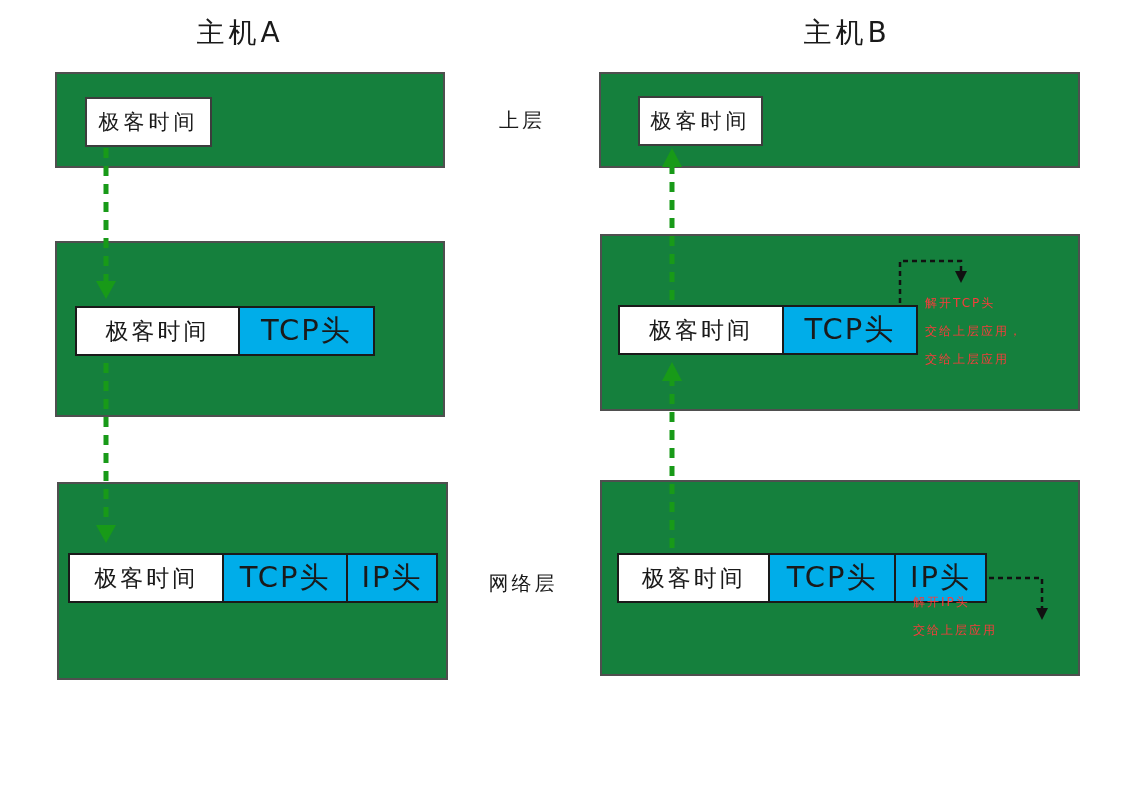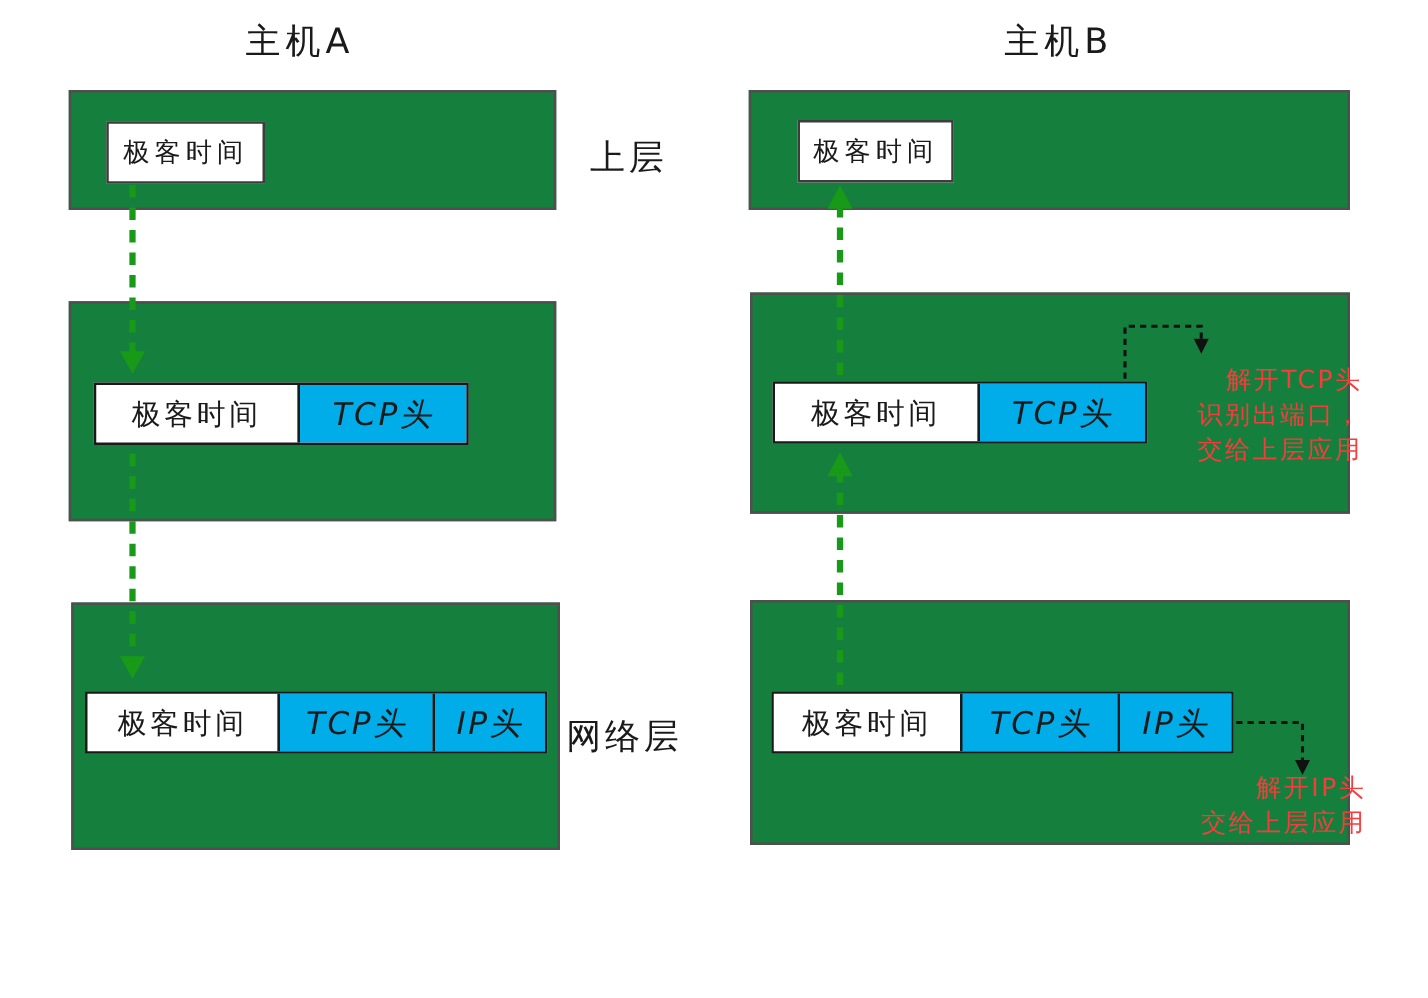"上层" .layer-label { font-size: 28px -> 20px; text-align: none -> center }
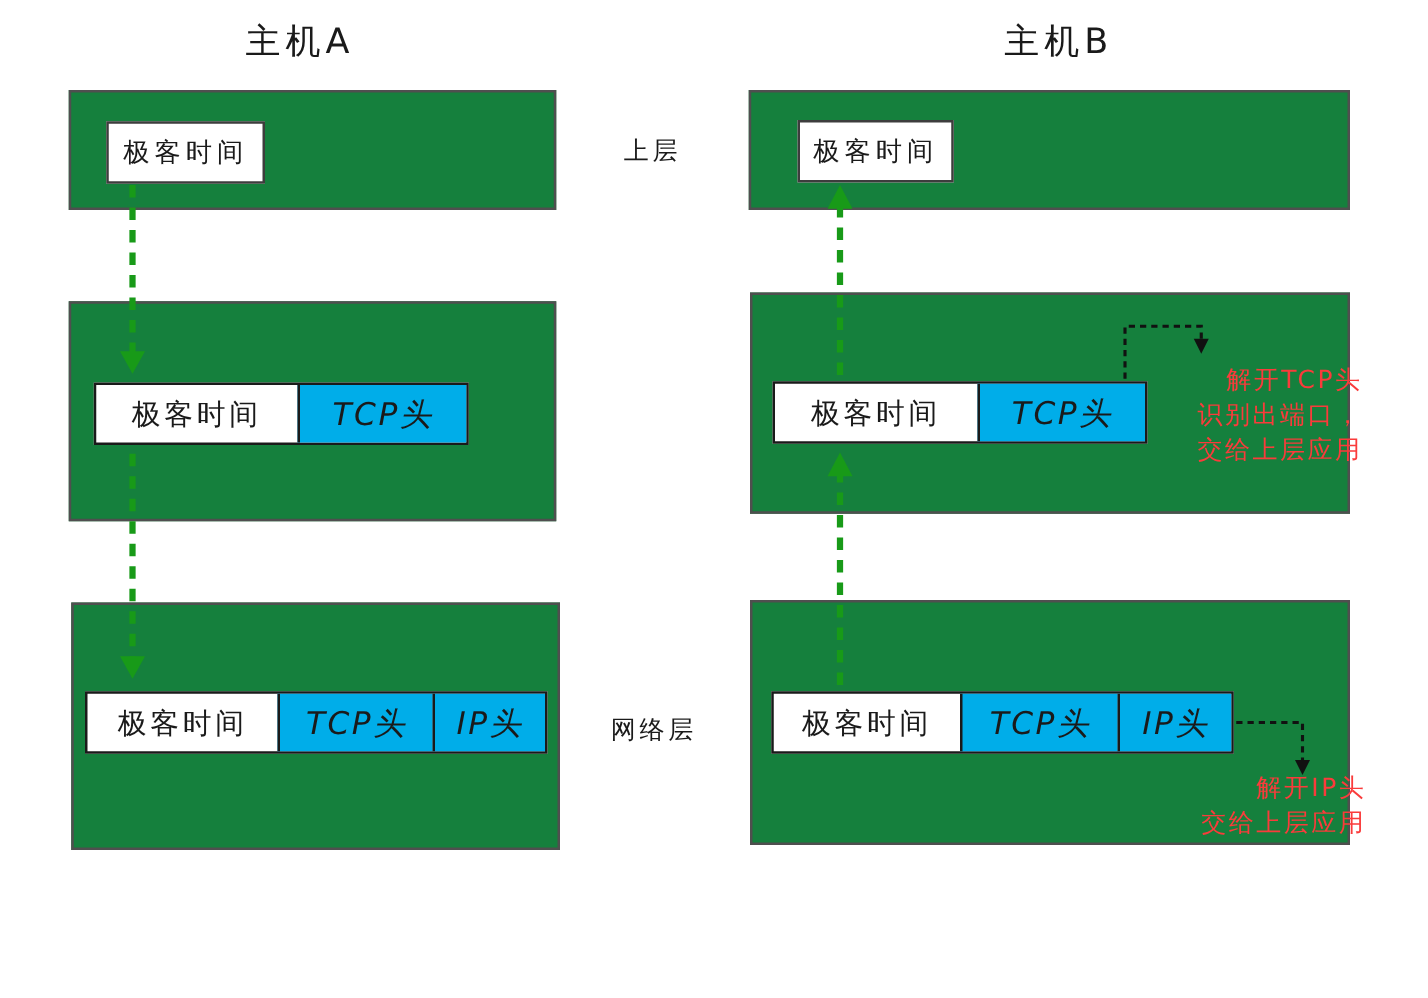"解开TCP头" .note { font-size: 20px -> 12px; text-align: right -> left }
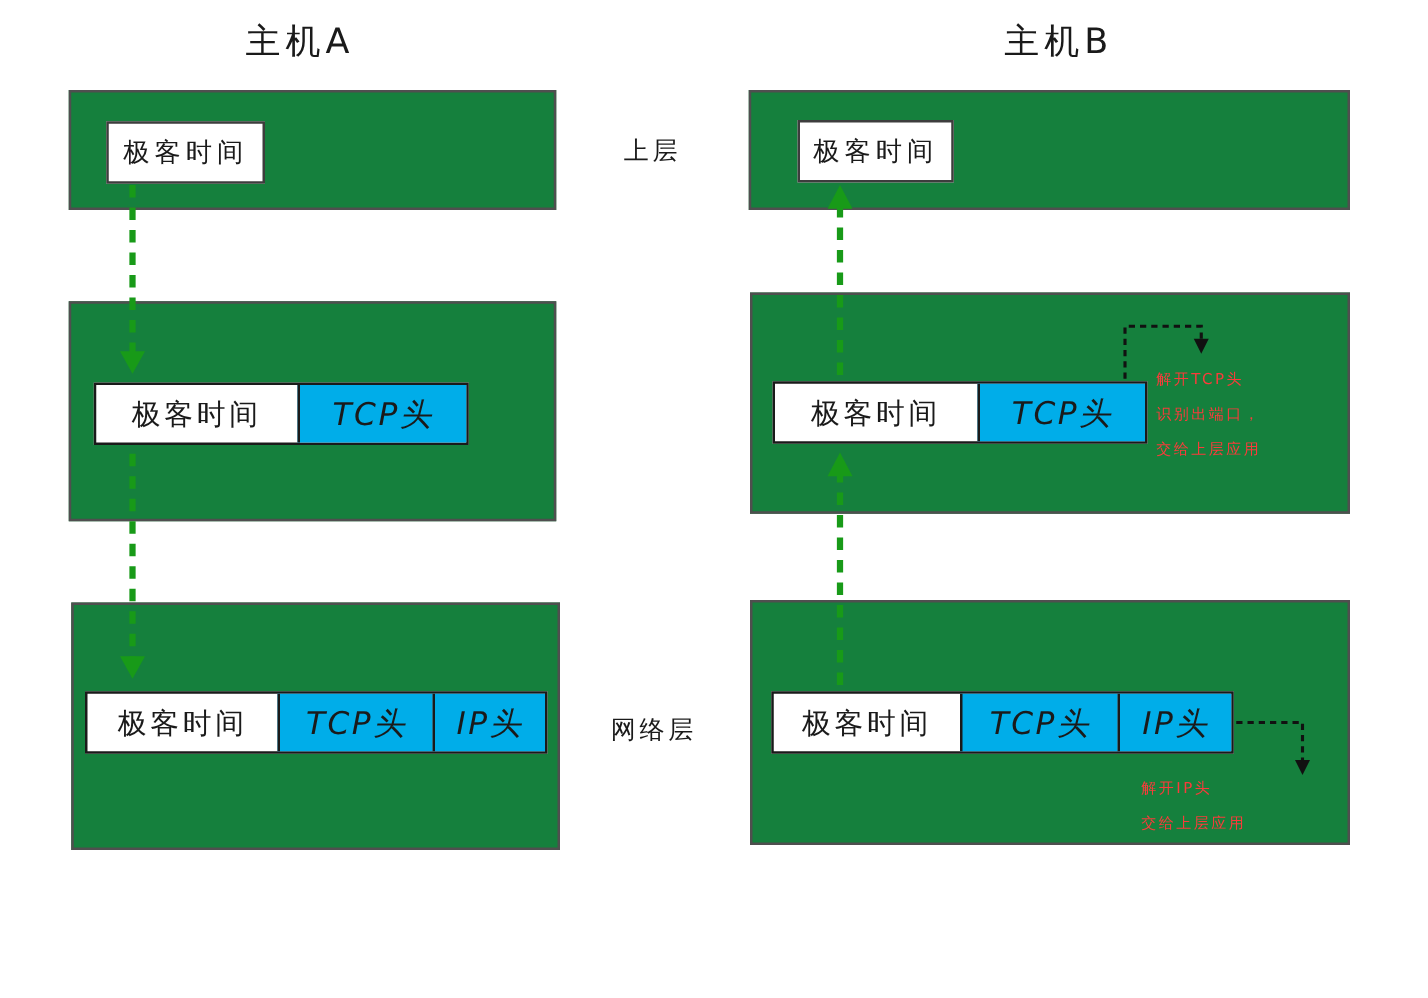"TCP头" .seg.hdr { font-size: 25px -> 29px; font-style: italic -> none }
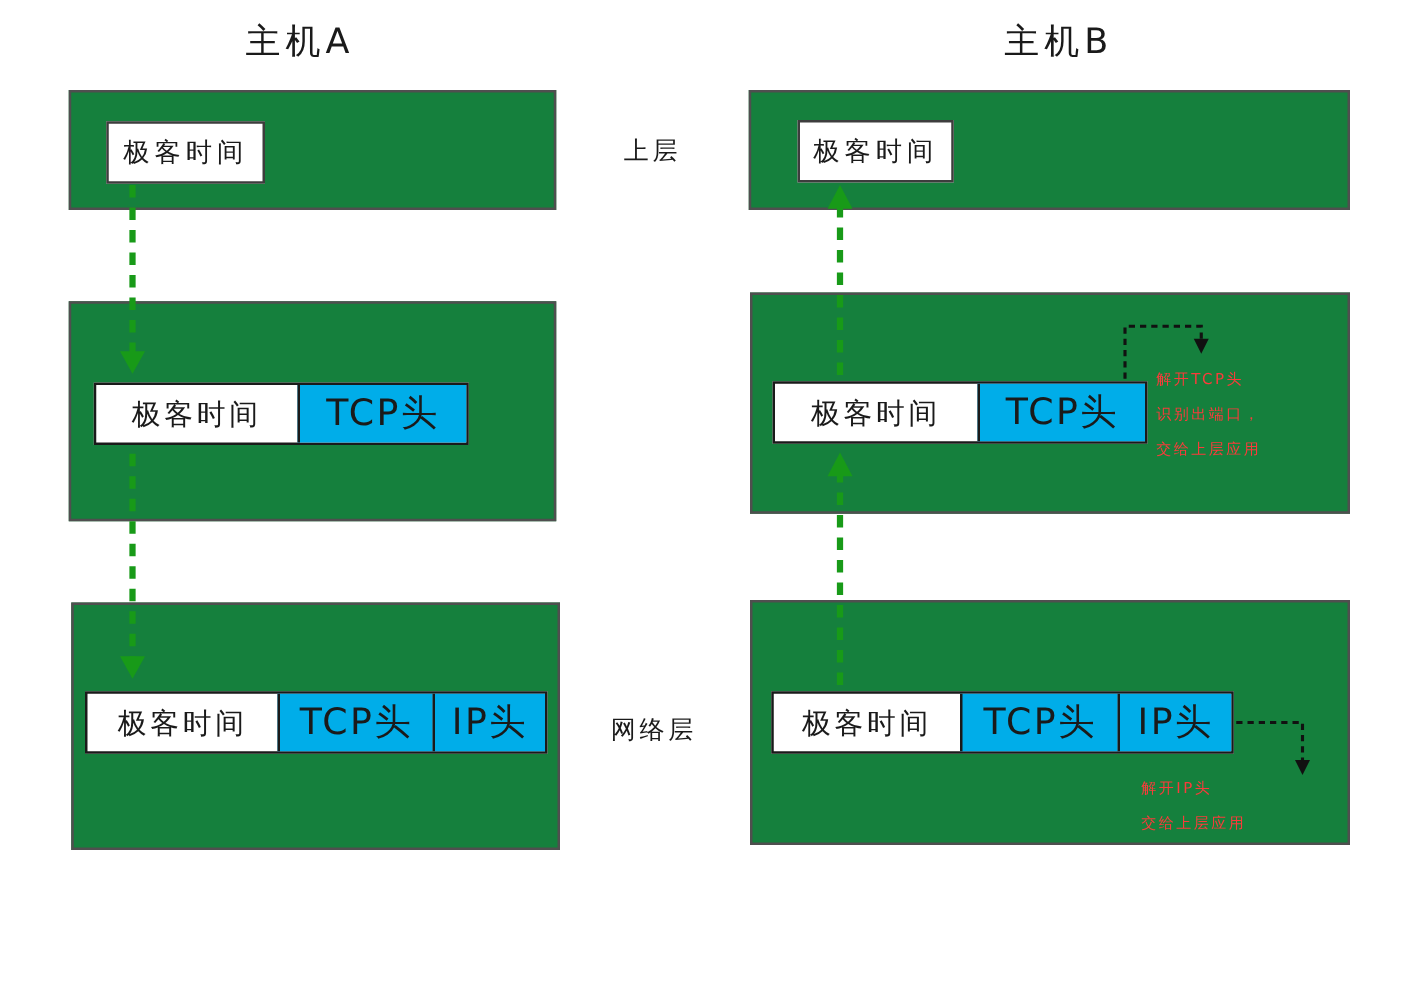"识别出端口，" div { text: 识别出端口 -> 交给上层应用 }
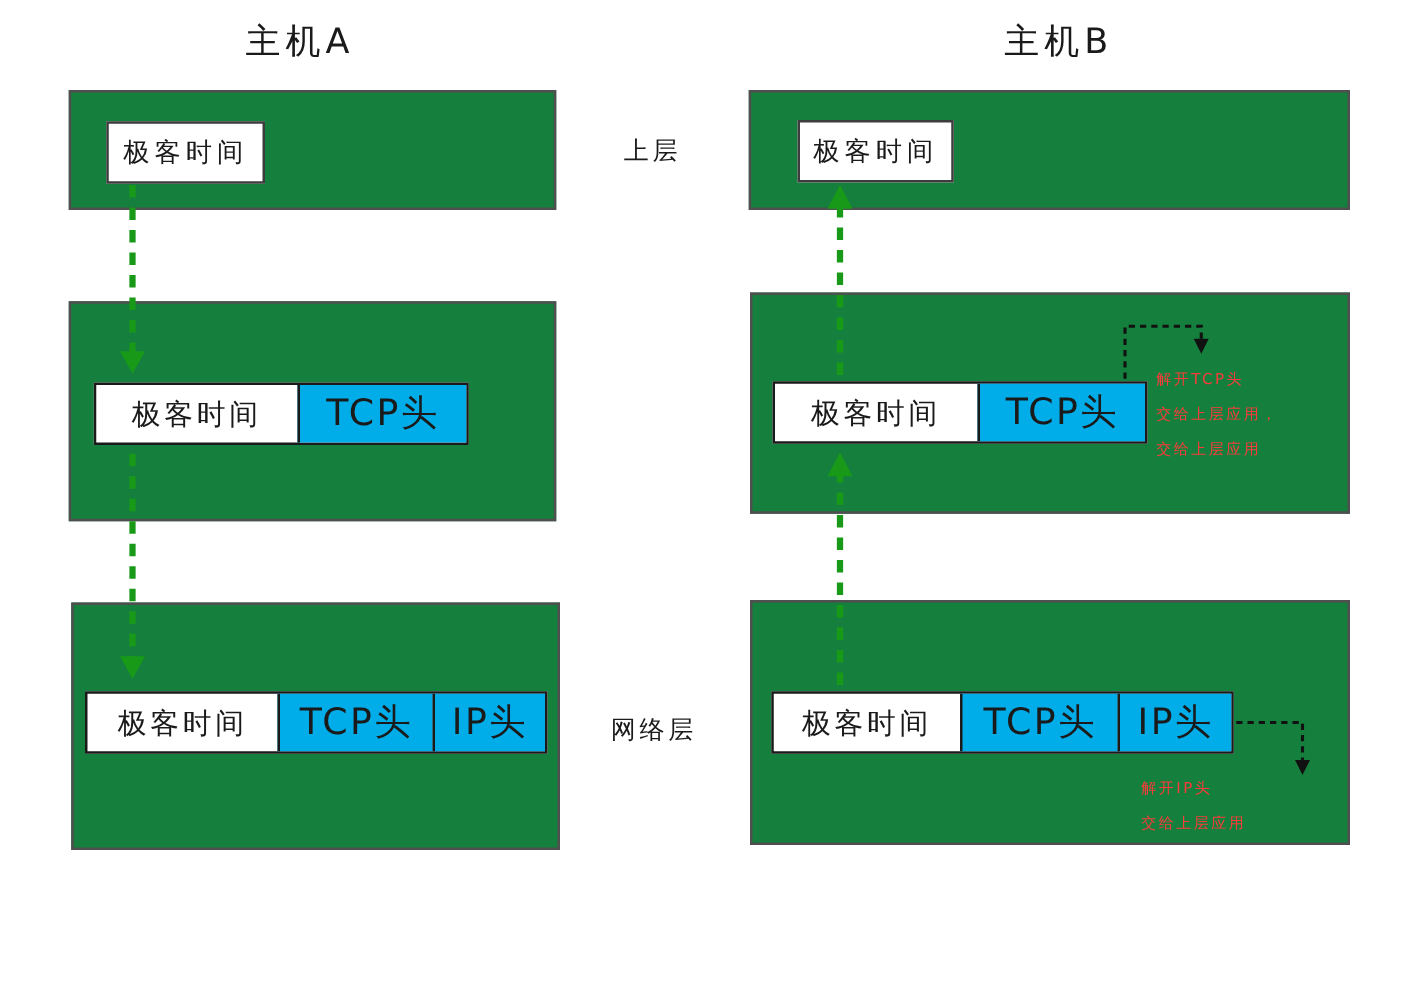"解开IP头" div.note { top: 616px -> 588px }
